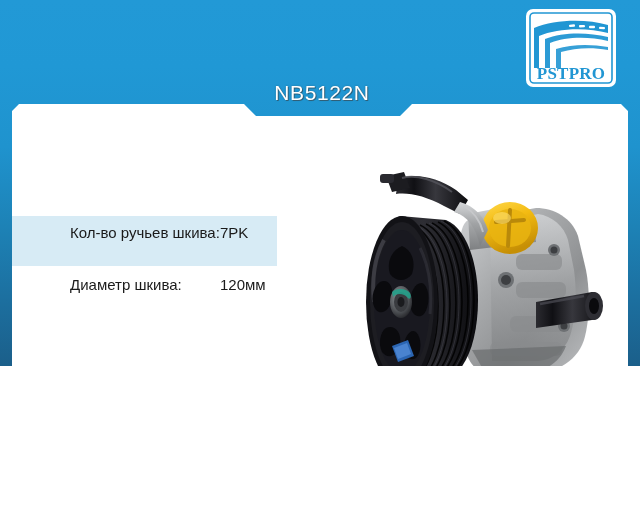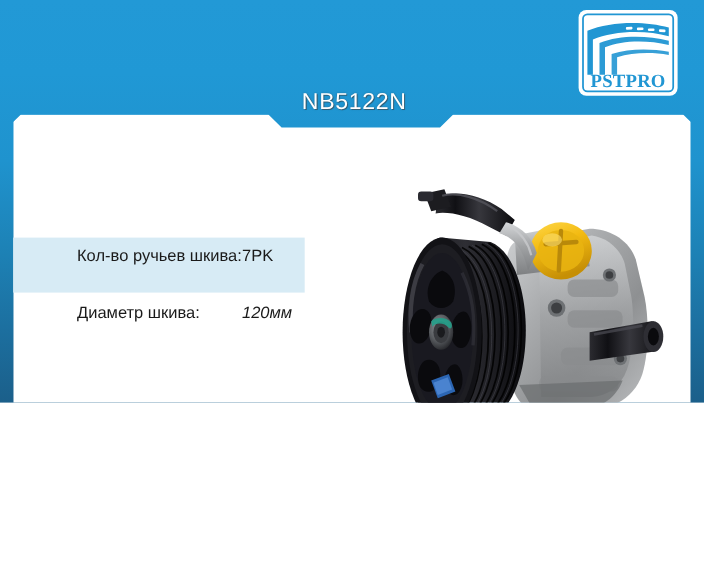"120мм" #spec-row-1 .spec-value { font-style: italic -> none }
